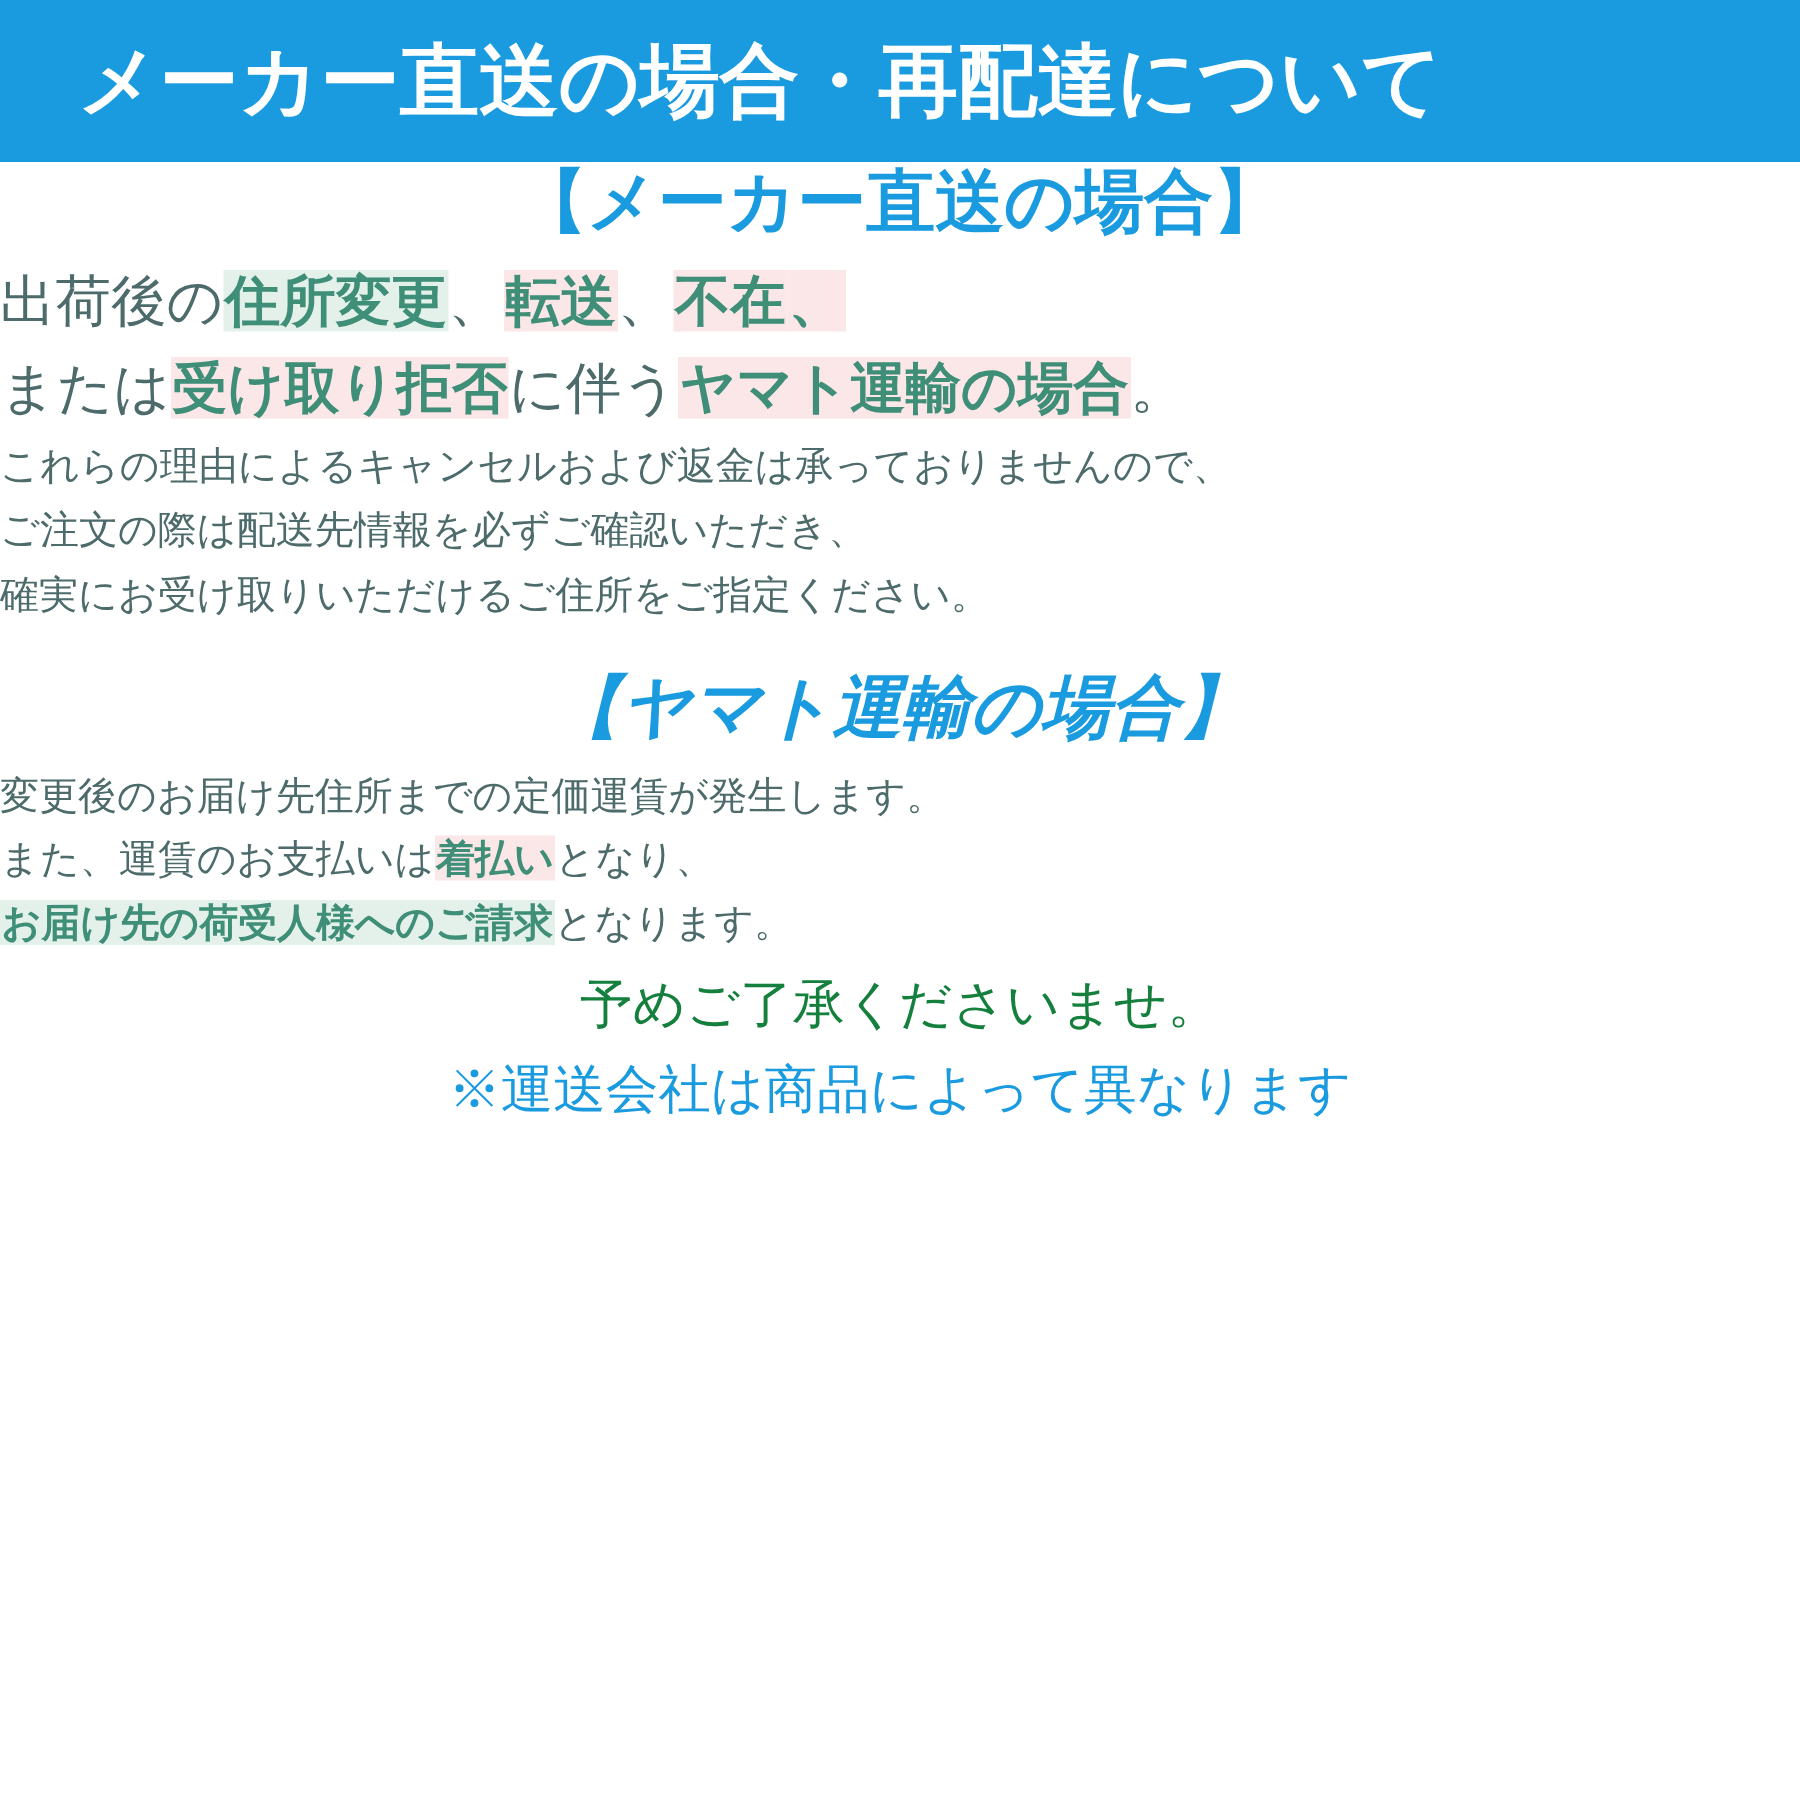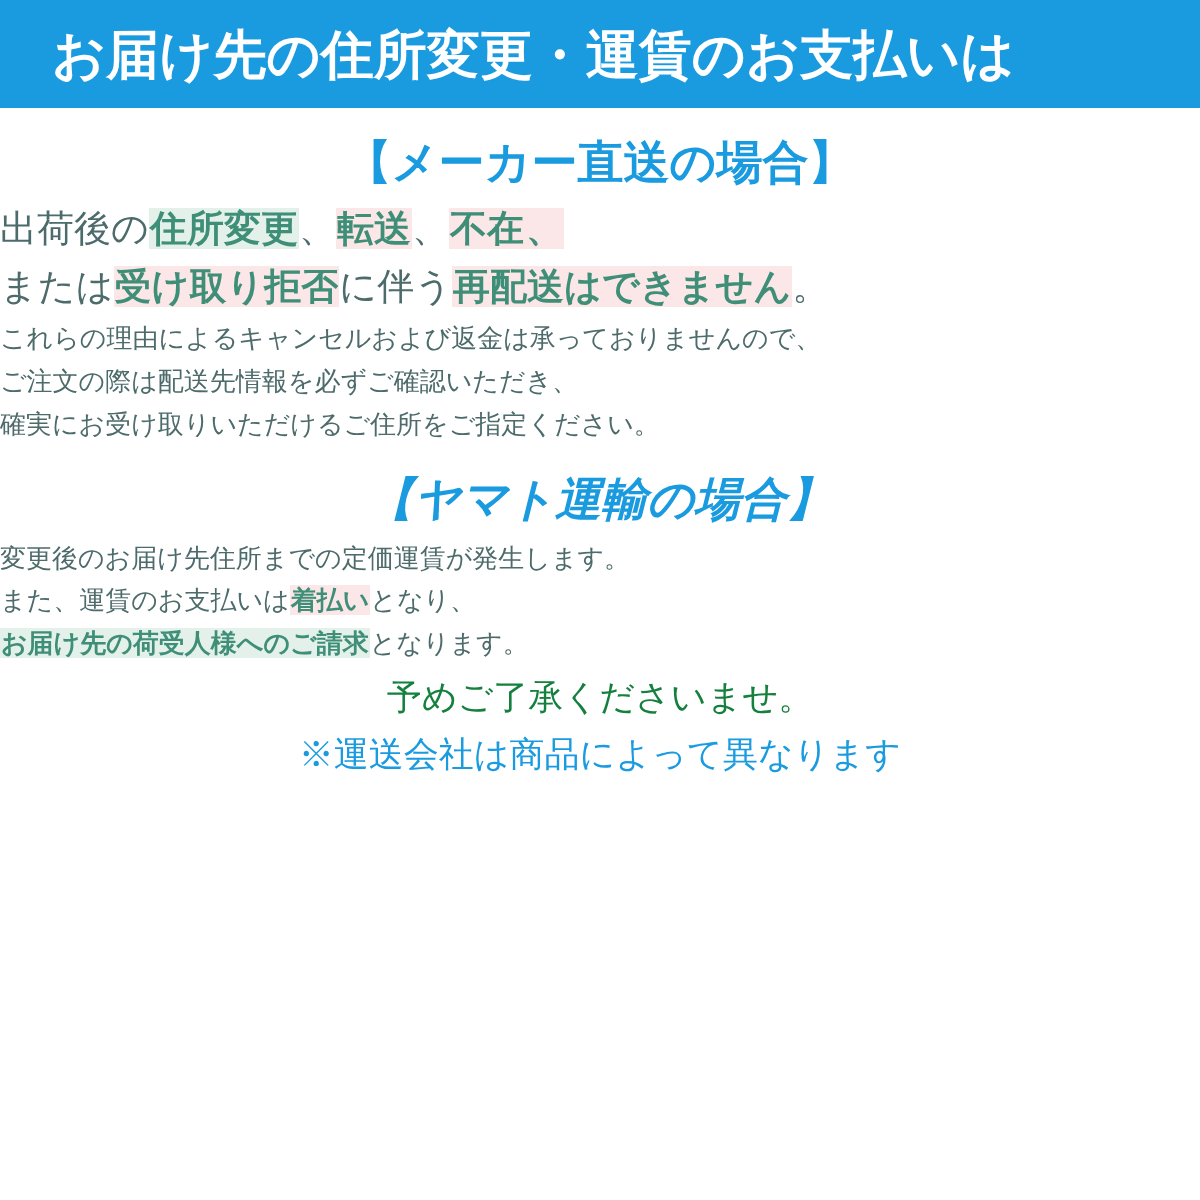"お届け先の住所変更・運賃のお支払いは" div.header-title { text: お届け先の住所変更・運賃のお支払いは -> メーカー直送の場合・再配達について }
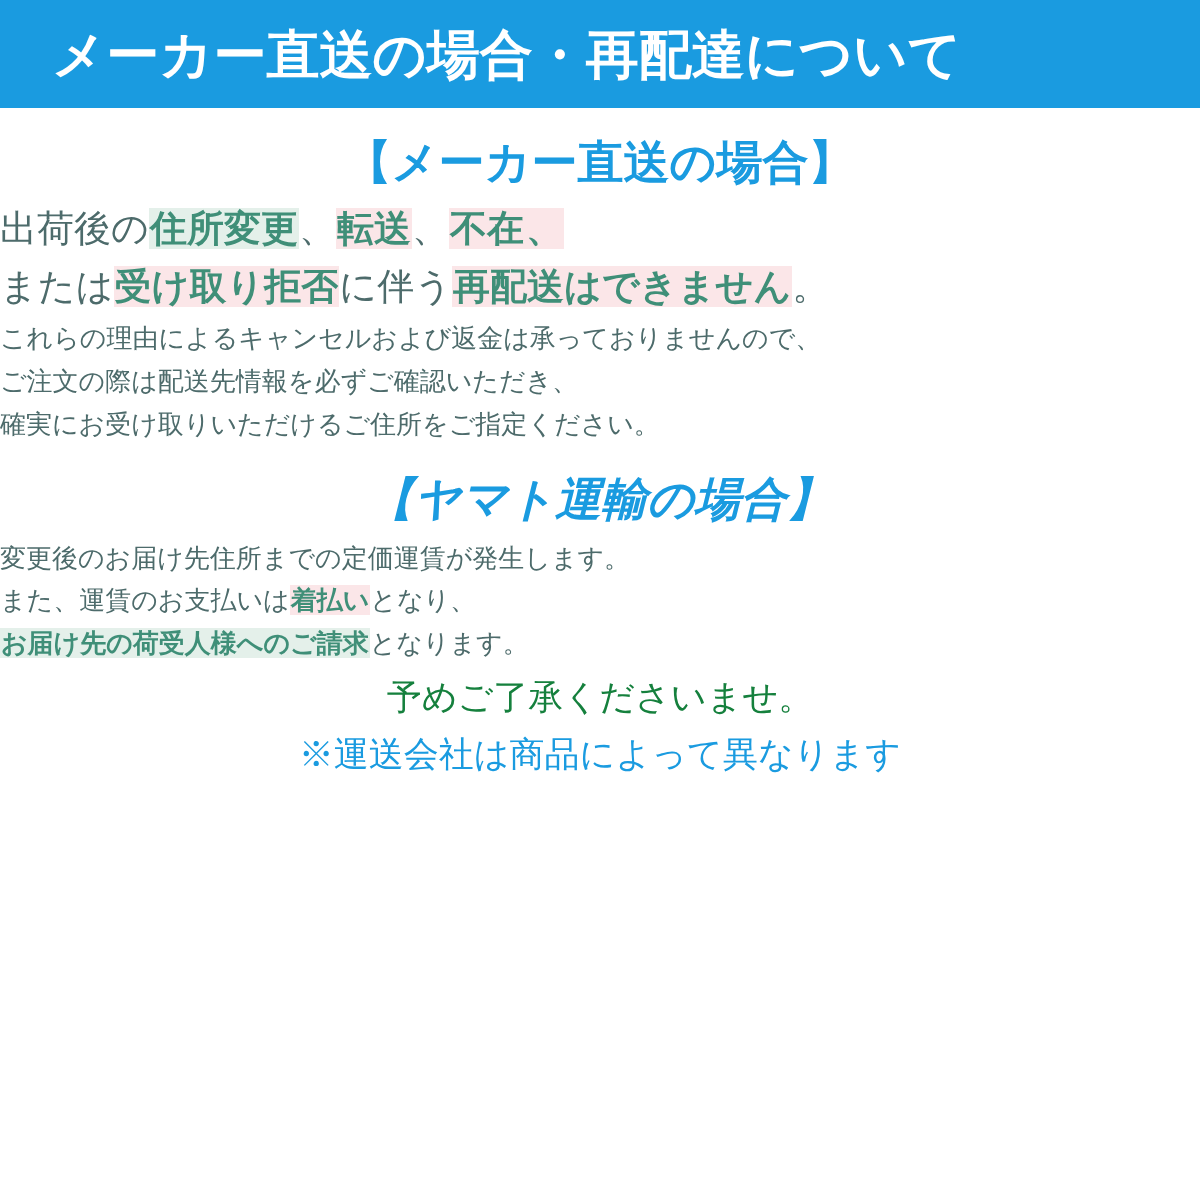"【メーカー直送の場合】" .sec1-heading { margin-top: 28px -> none }
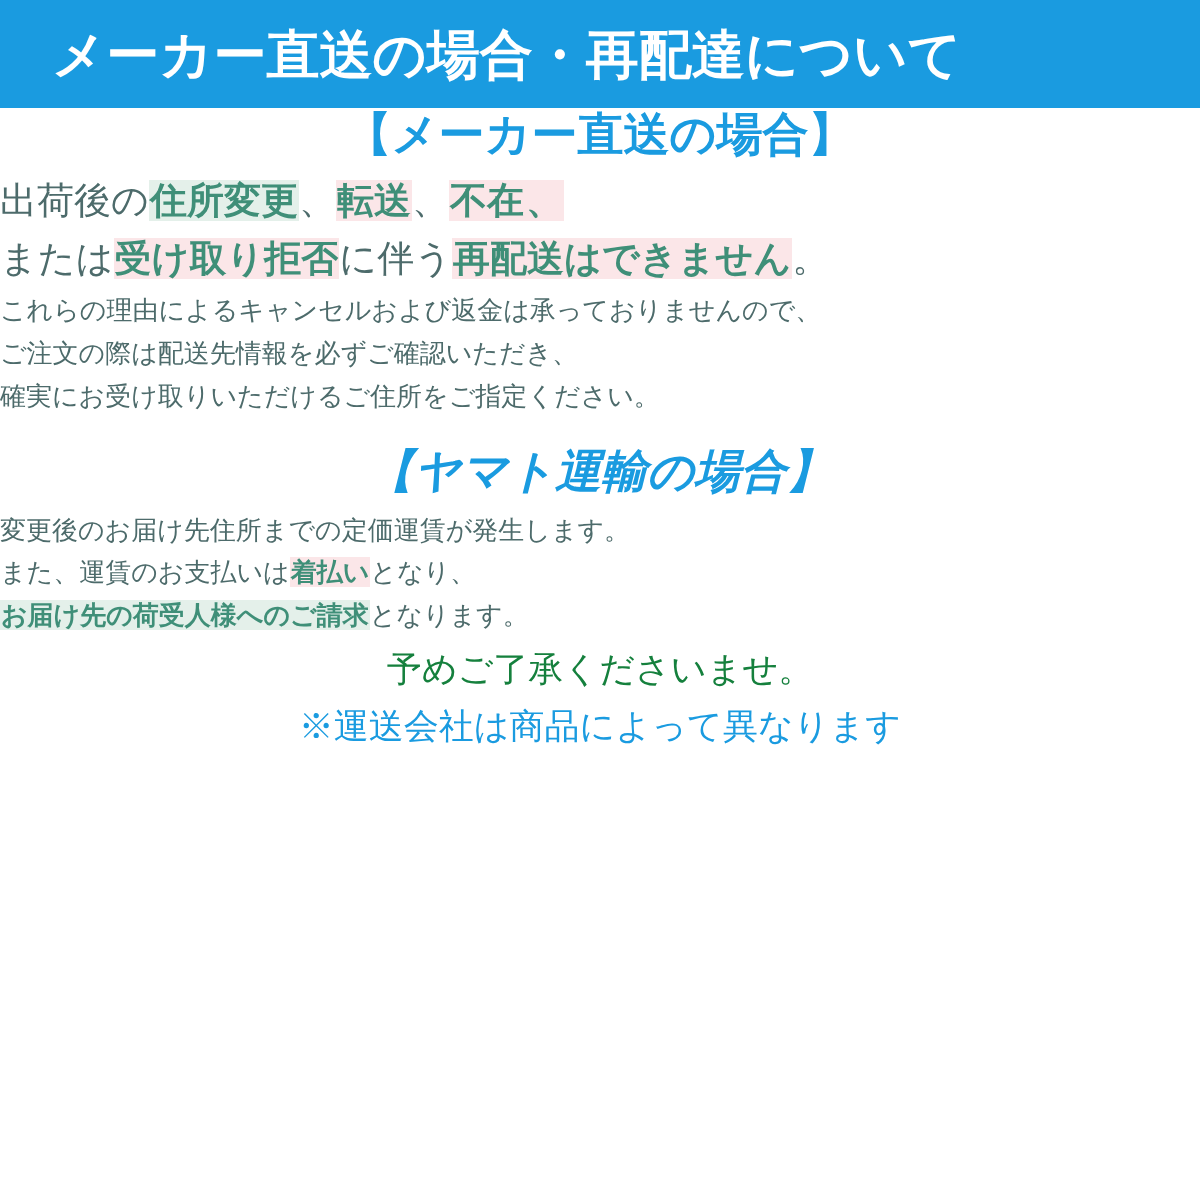"再配送はできません" span.hl-pink-strong { text: 再配送はできません -> ヤマト運輸の場合 }
